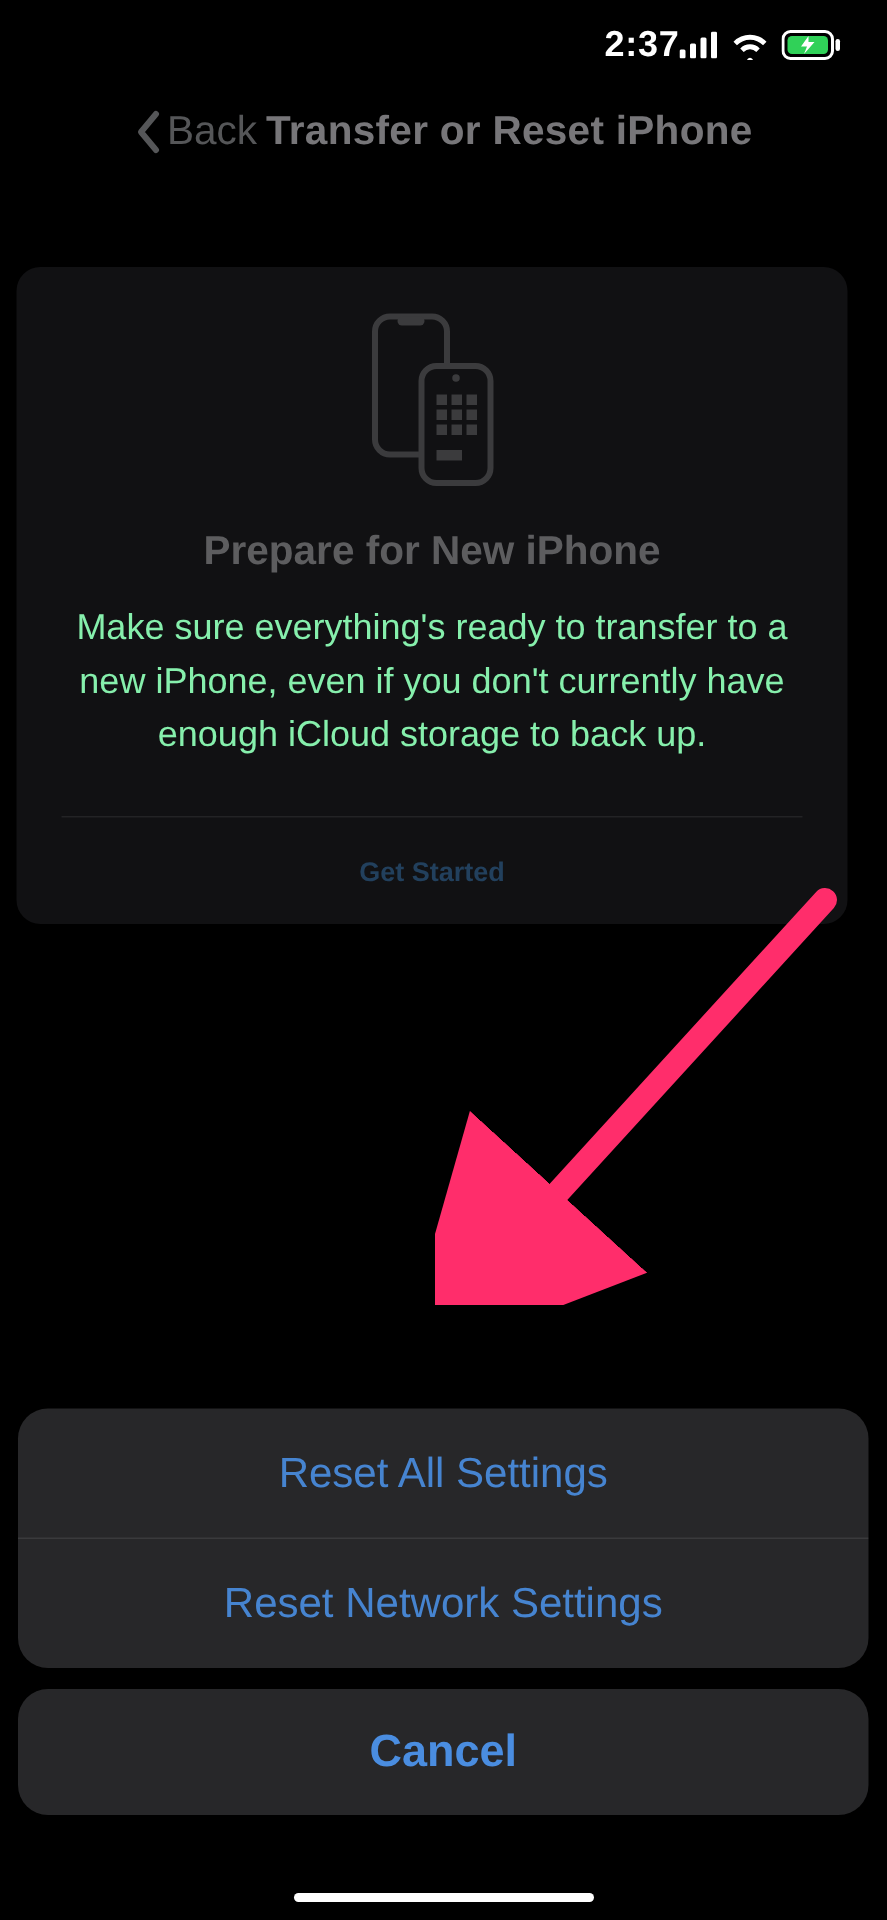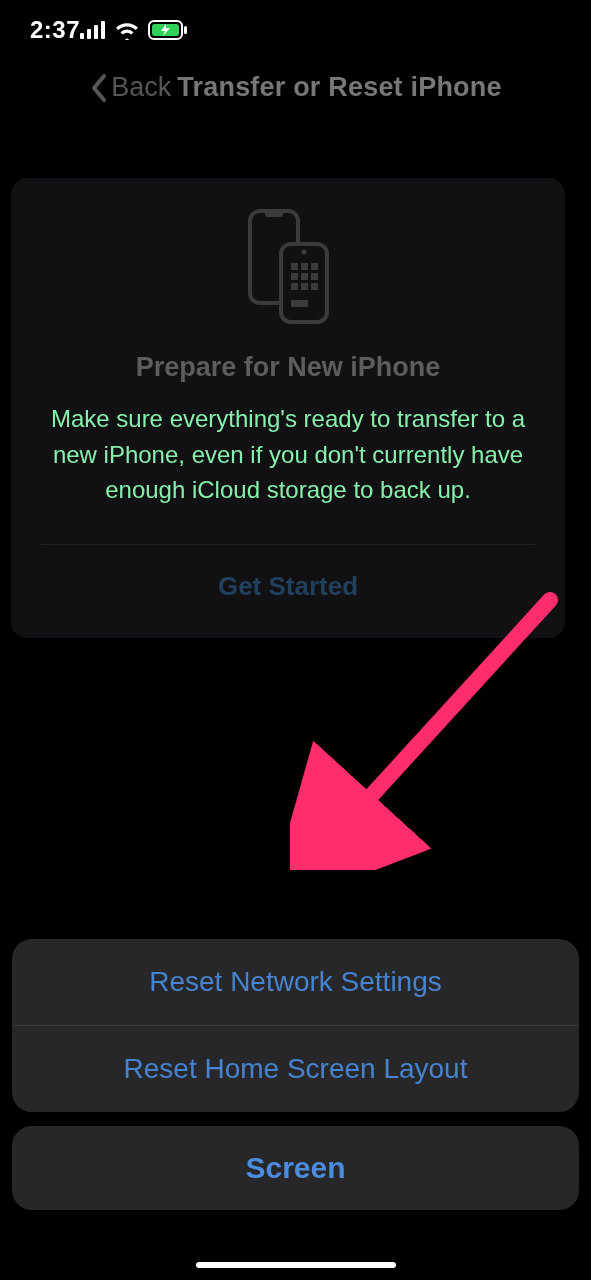"2:37" .status-bar { justify-content: flex-start -> flex-end }
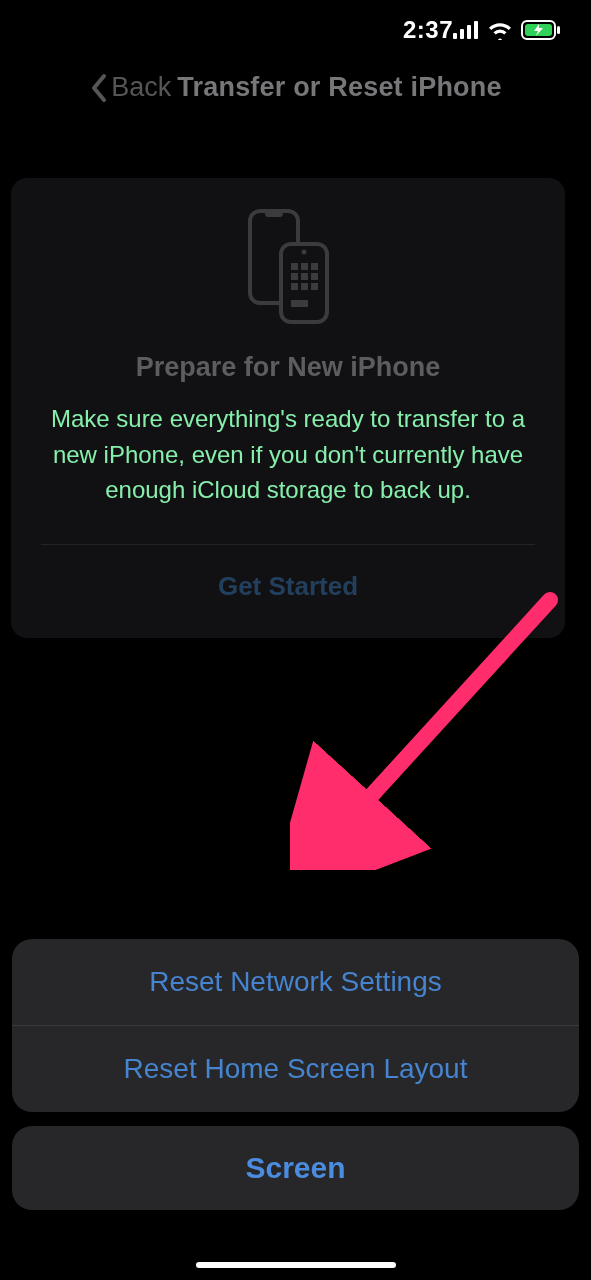"Get Started" .card-cta { font-size: 26px -> 18px; padding: 26px 0 36px 0 -> 26px 0 24px 0 }
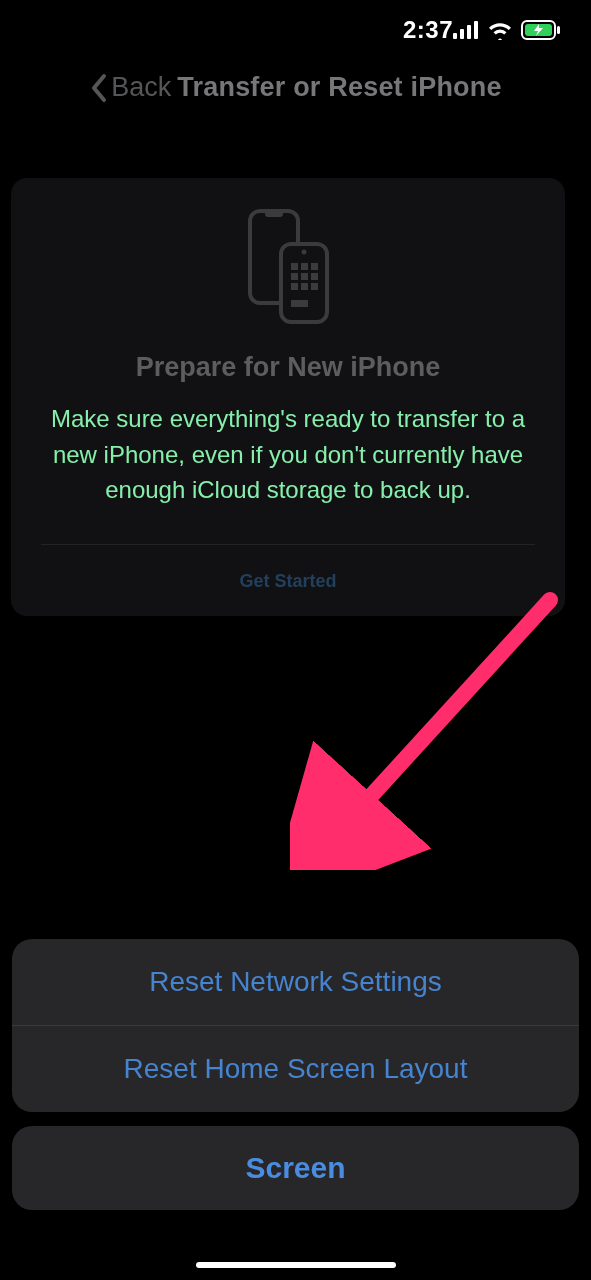"Reset All Settings" div.sheet-item { html: none -> <div>Reset All Settings</div> }
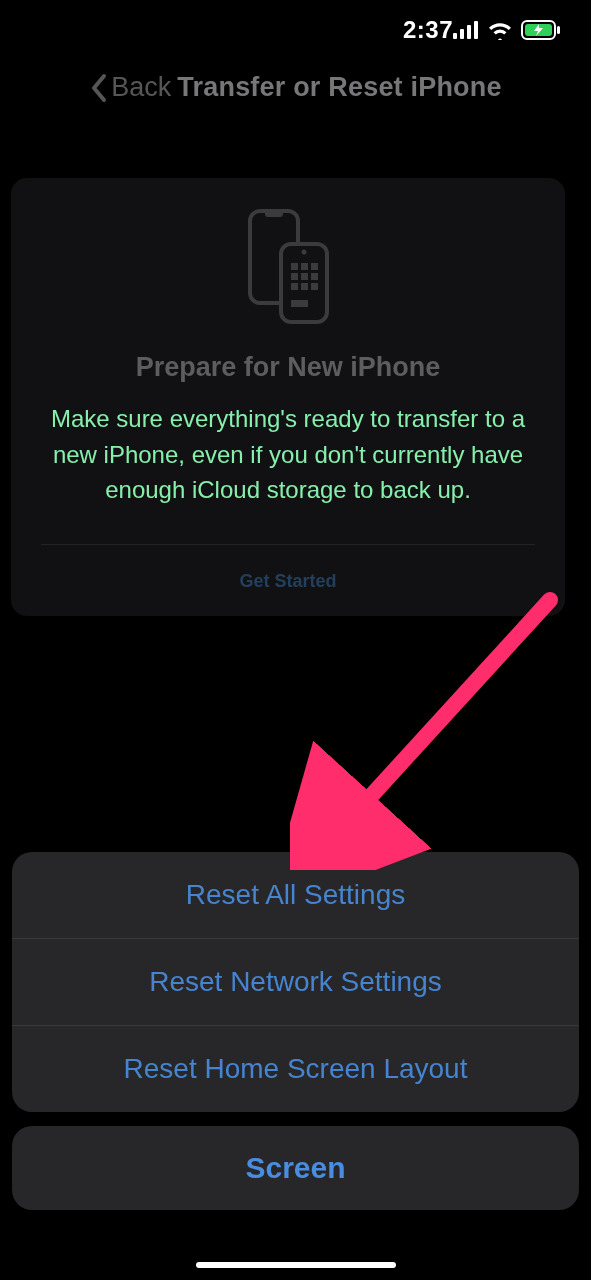"Reset Home Screen Layout" div.sheet-item { html: <div>Reset Home Screen Layout</div> -> none }
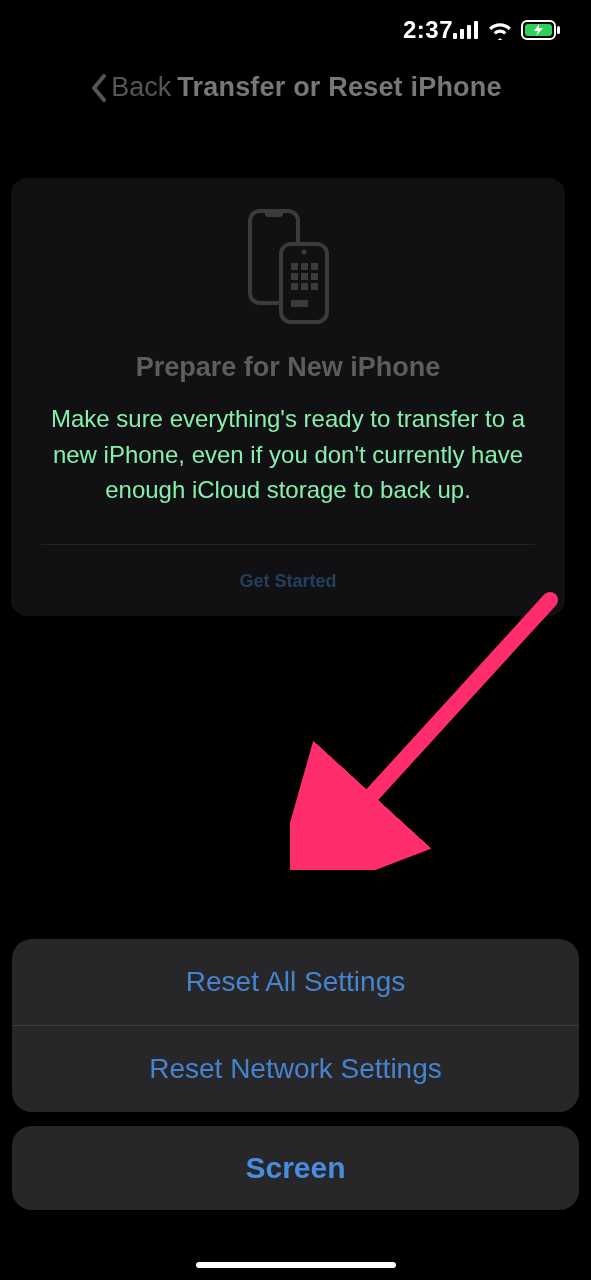"Screen" div.sheet-cancel { text: Screen -> Cancel }
